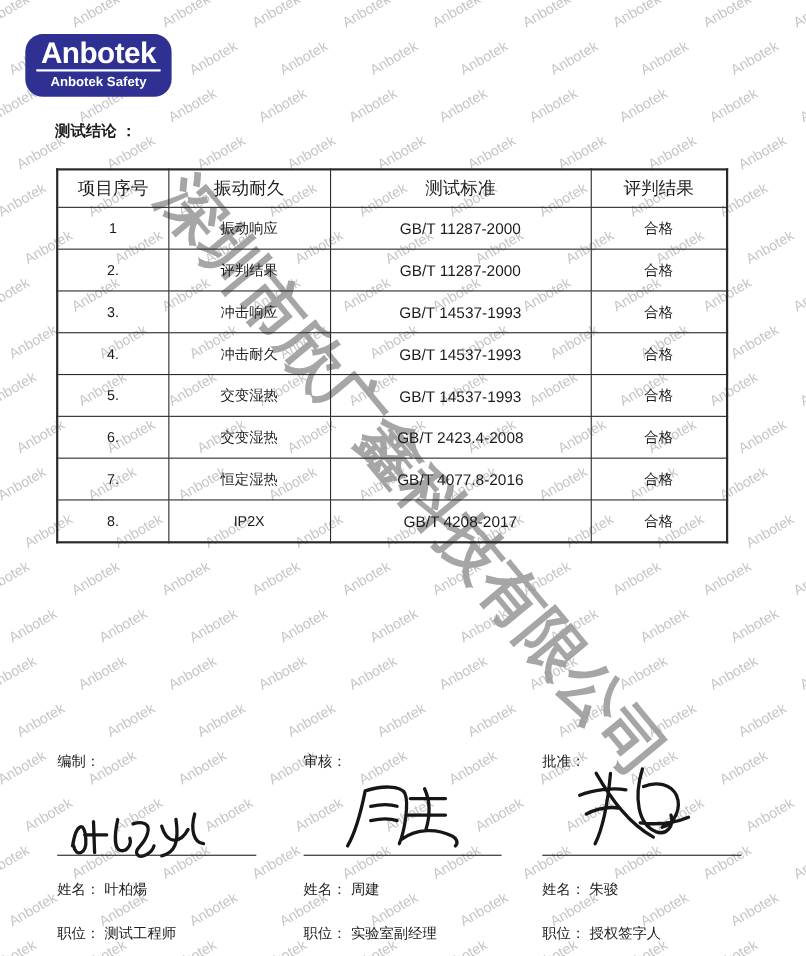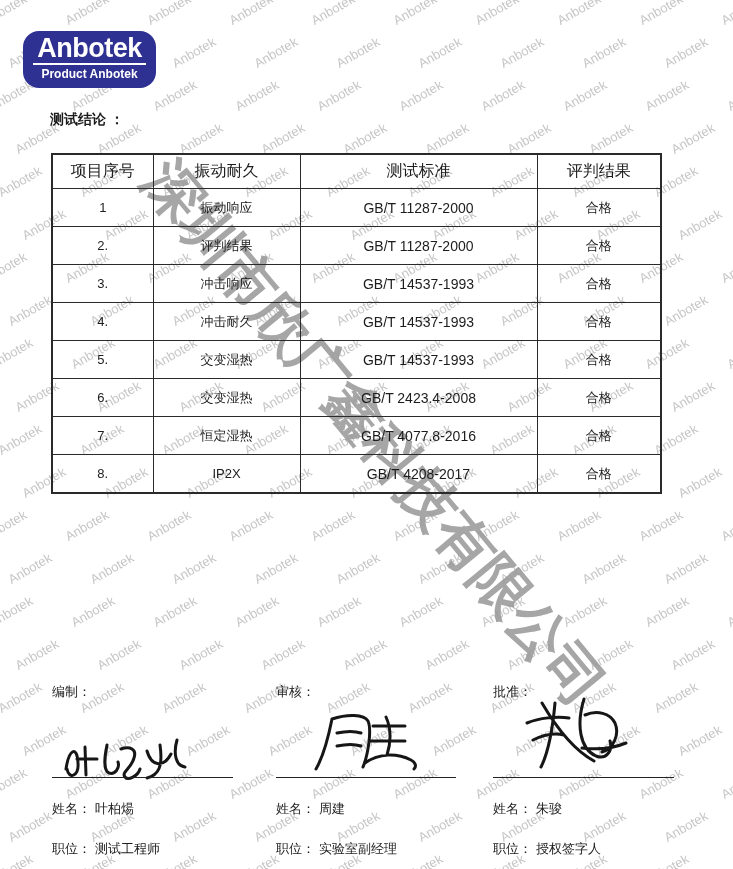"Product Anbotek" span.logo-tagline { text: Product Anbotek -> Anbotek Safety }
